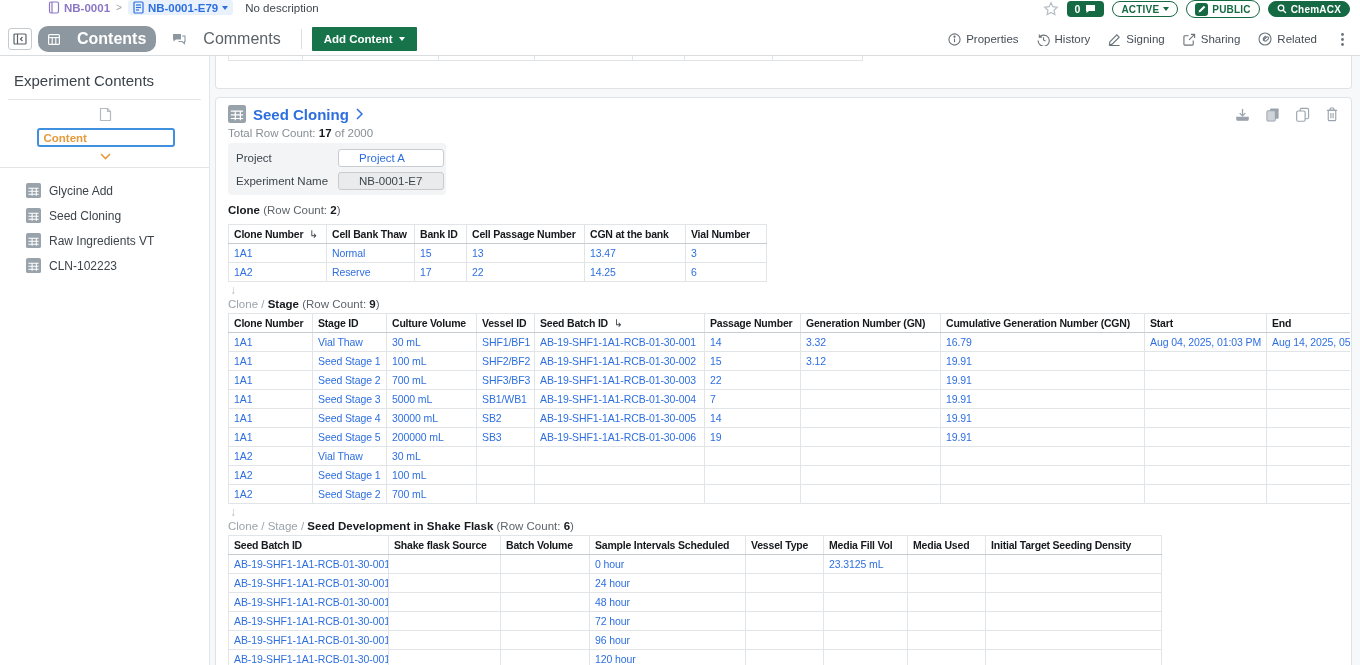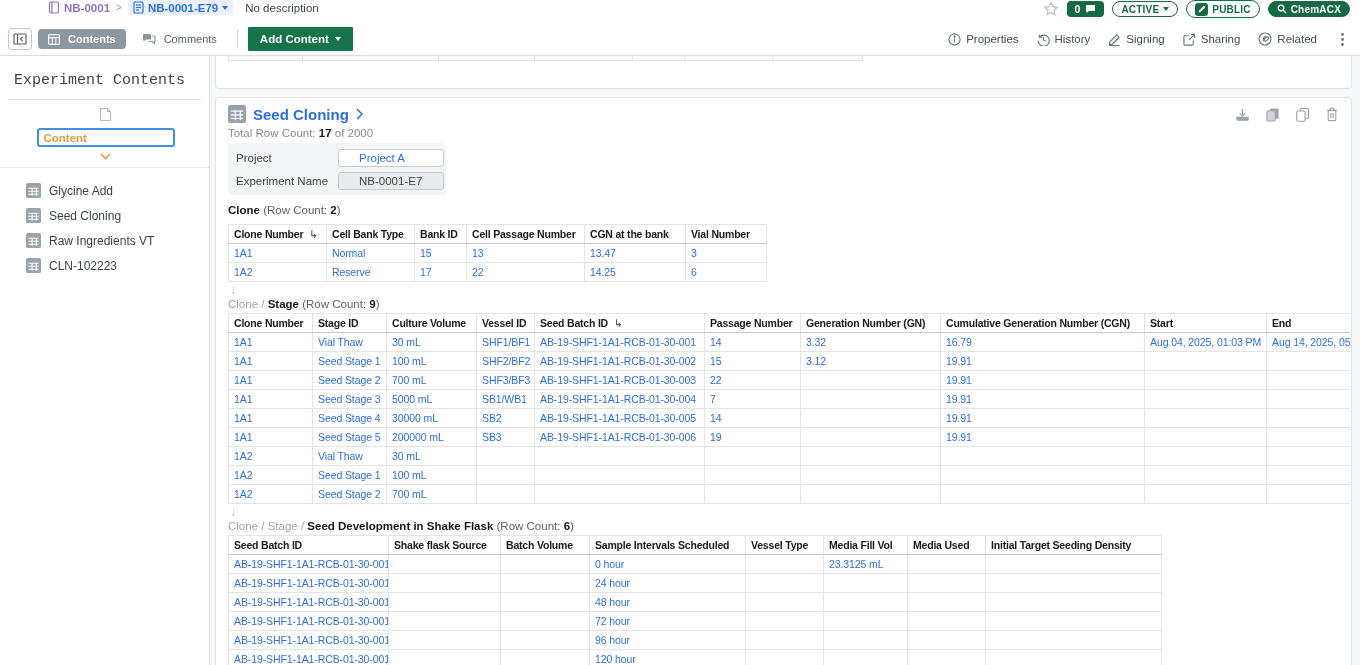"Contents" .tab { border-radius: 4px -> 10px; font-size: 11px -> 16px; gap: 8px -> 17px }
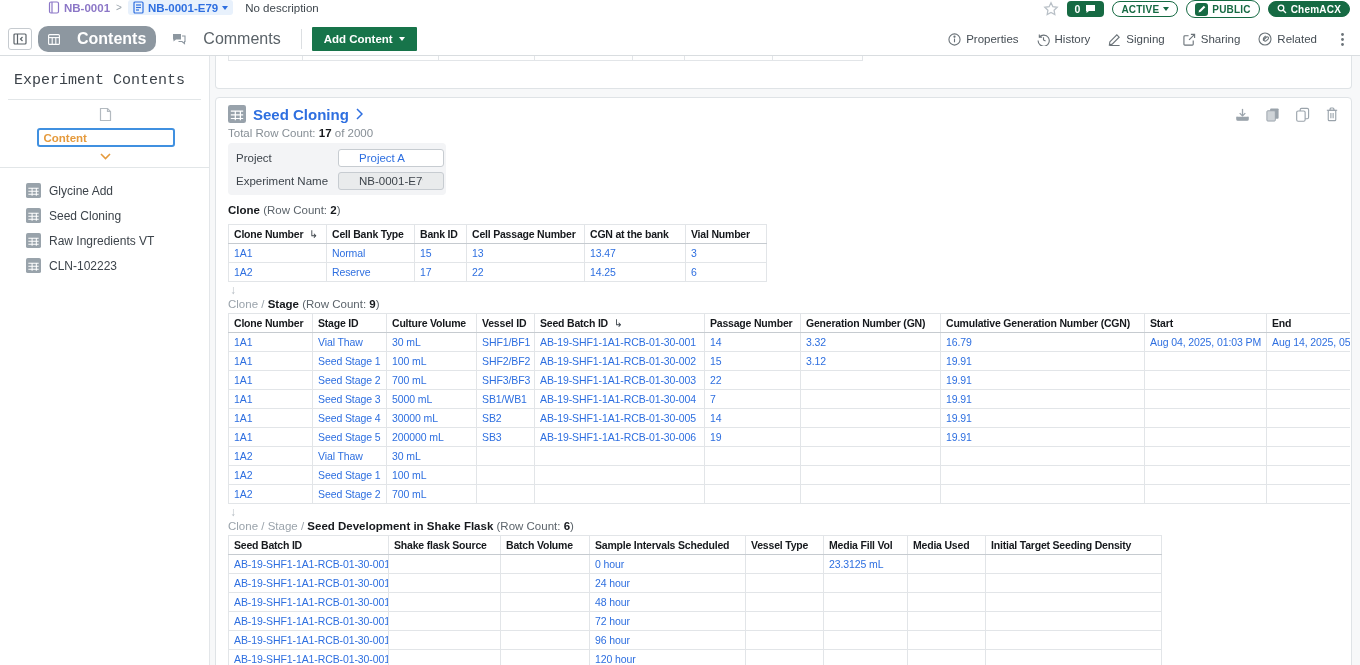"Experiment Contents" .sb-title { font-family: Liberation Mono, monospace -> none }
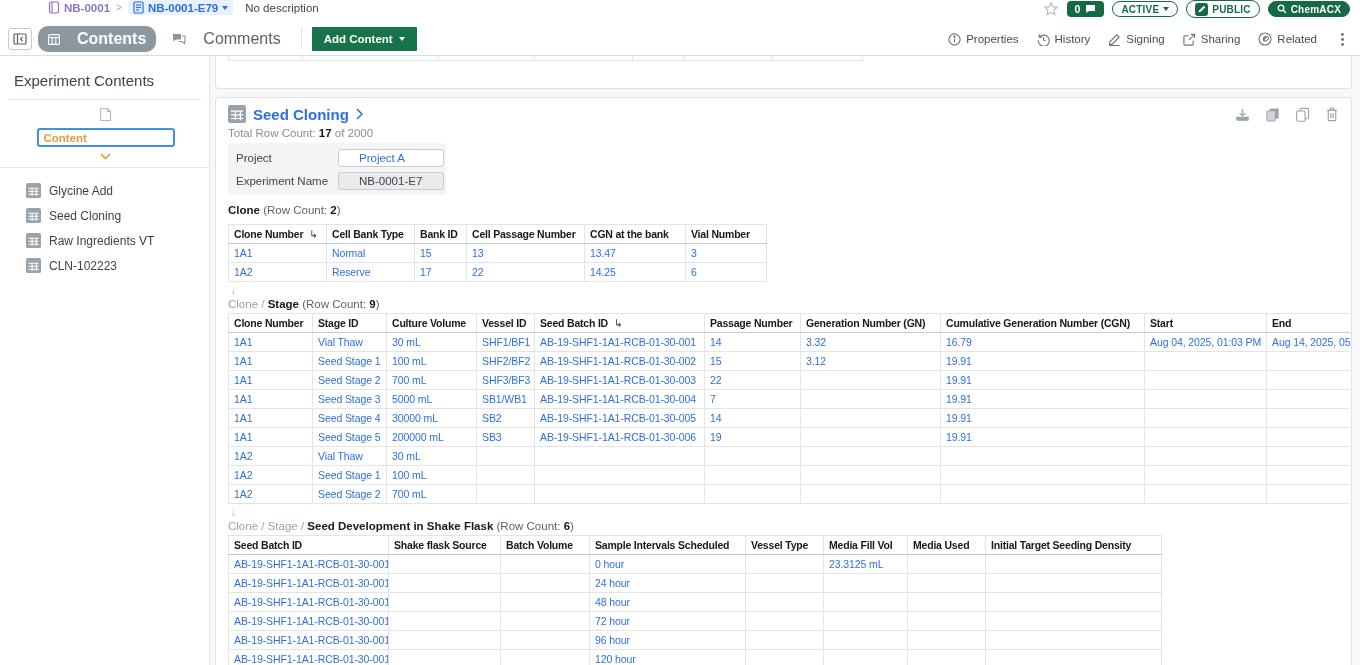"Cell Bank Type" span { text: Type -> Thaw }
